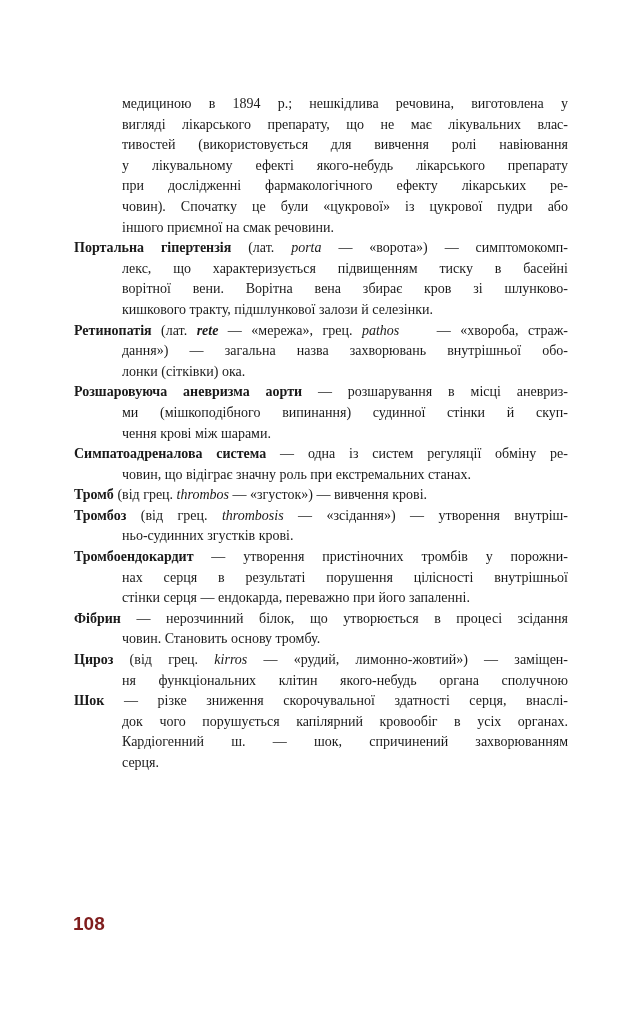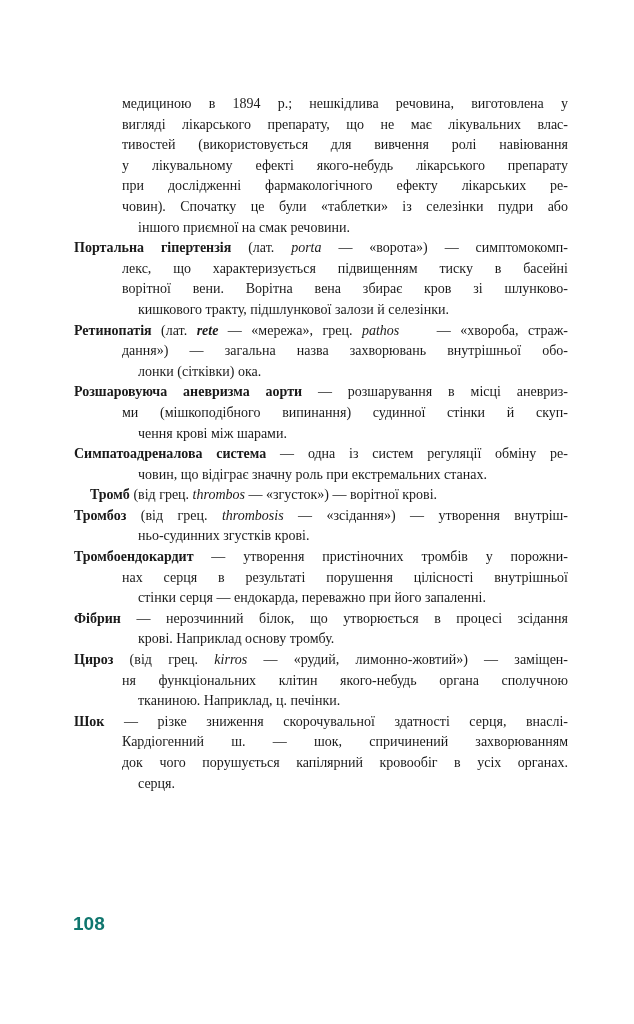"човин). Спочатку це були «таблетки»" span.line { text: таблетки» із селезінки -> цукрової» із цукрової }
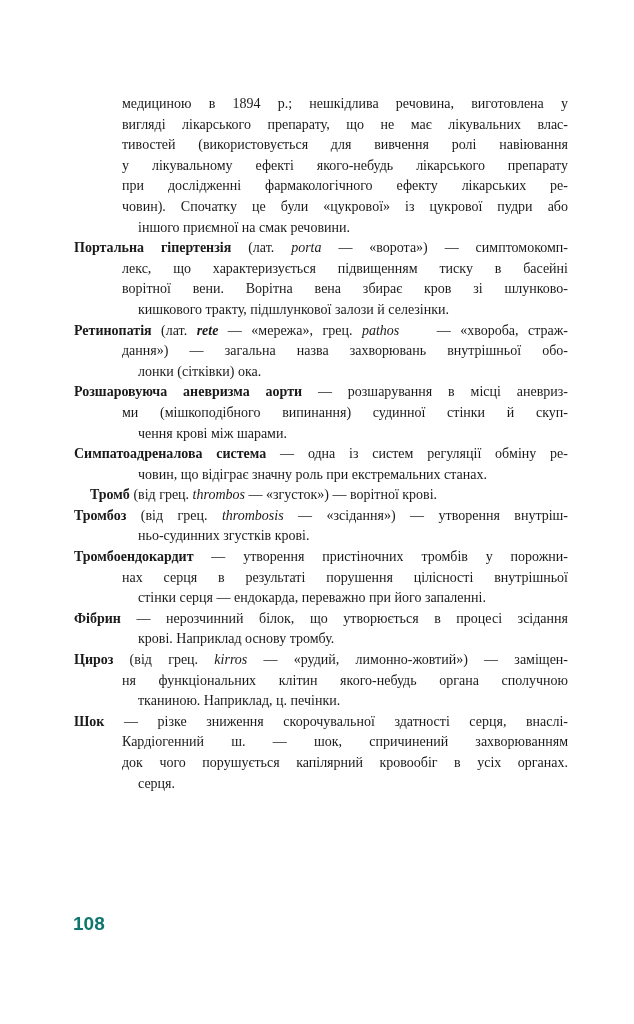"іншого приємної на смак речовини." .line.last { margin-left: 16px -> none }
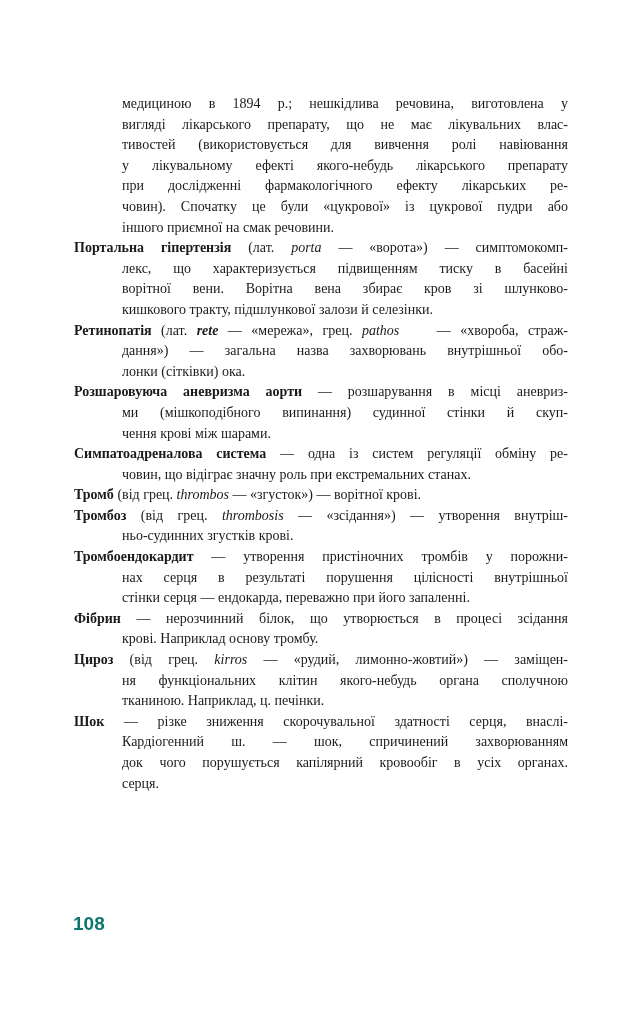"— «згусток») — ворітної крові." span { text: ворітної -> вивчення }
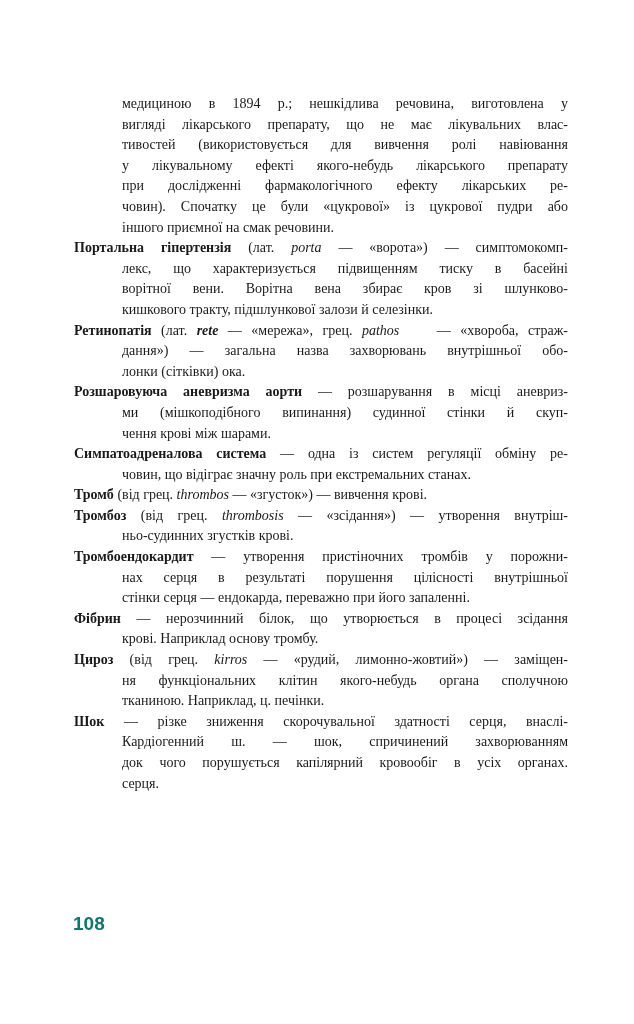"крові. Наприклад основу тромбу." span.line { text: крові. Наприклад -> човин. Становить }
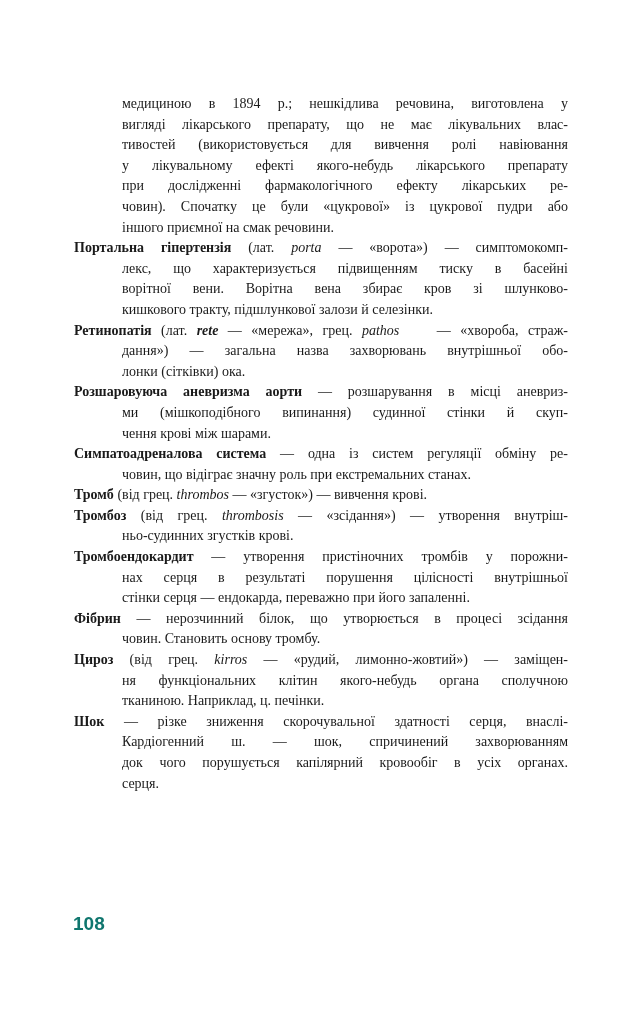"тканиною. Наприклад, ц. печінки." span.line { html: <span>тканиною. Наприклад, ц. печінки.</span> -> none }
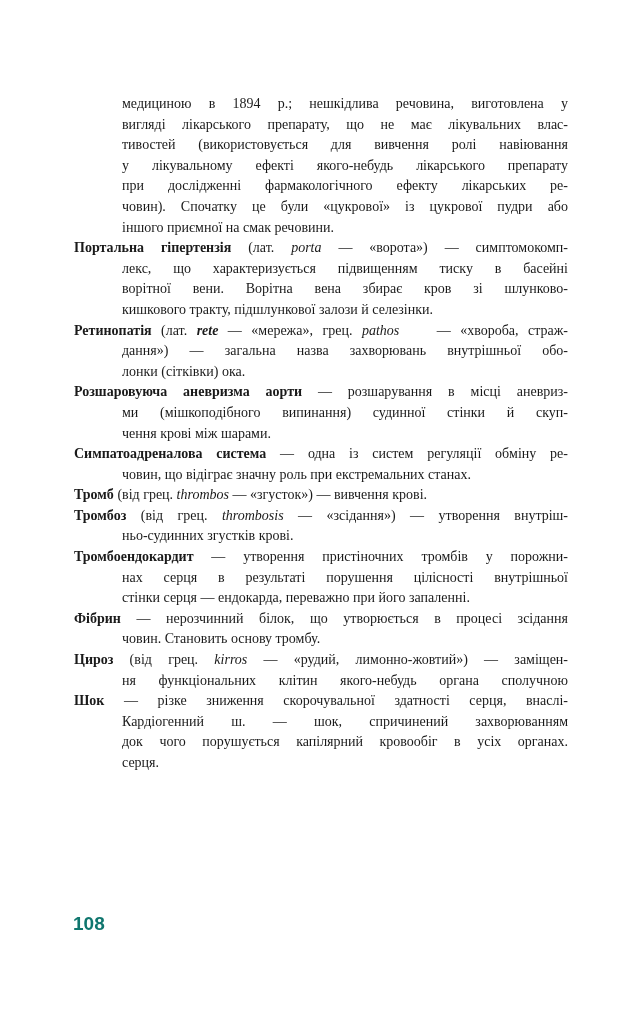"Кардіогенний ш. — шок, спричинений" span.line { order: before "док чого порушується капілярний" -> after "док чого порушується капілярний" }
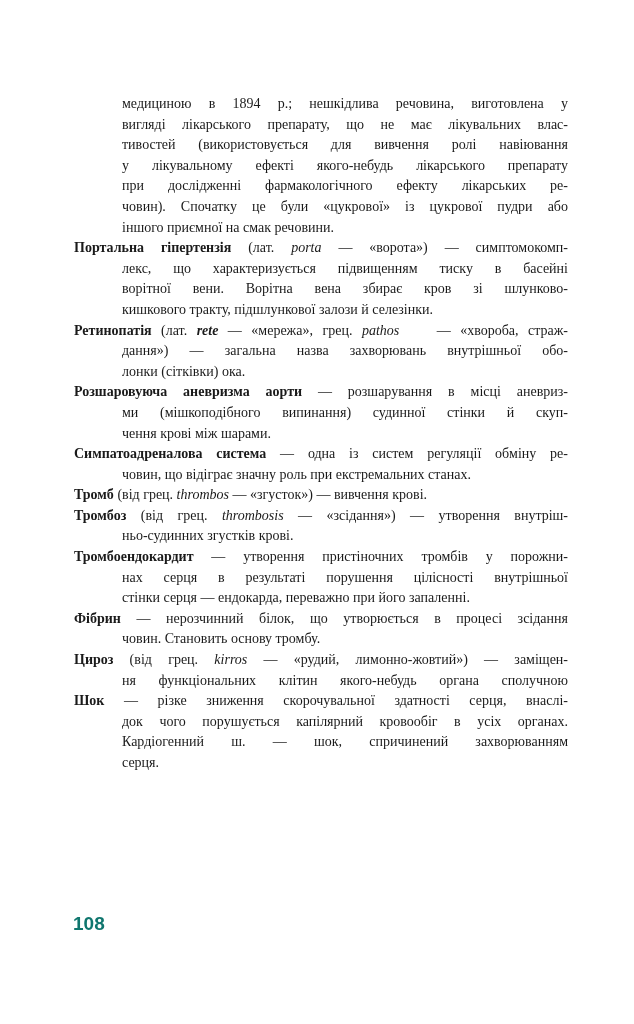"108" .pagenum { color: #0f766e -> #7f1d1d }
